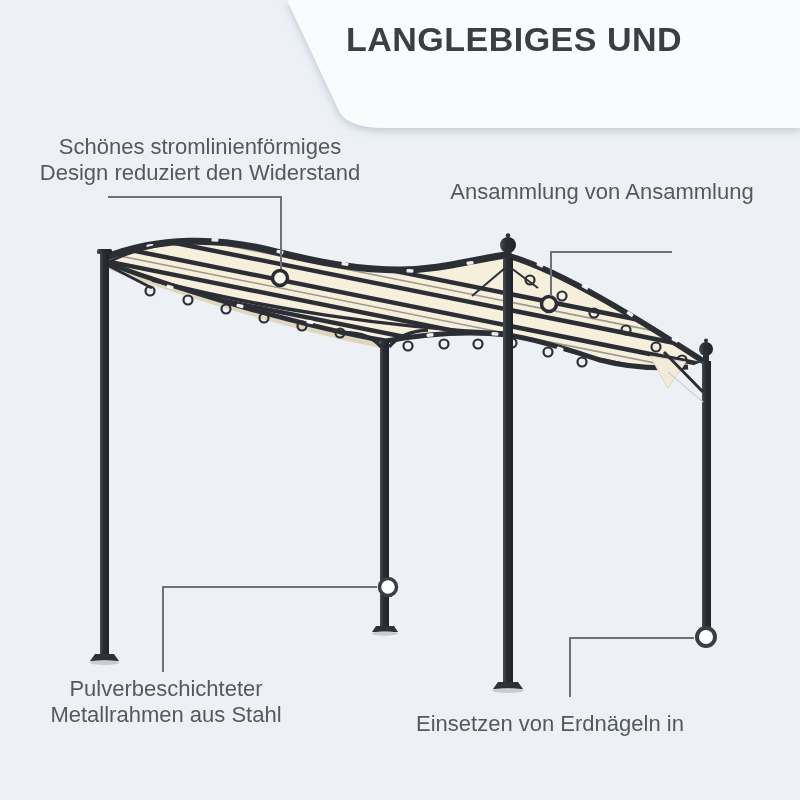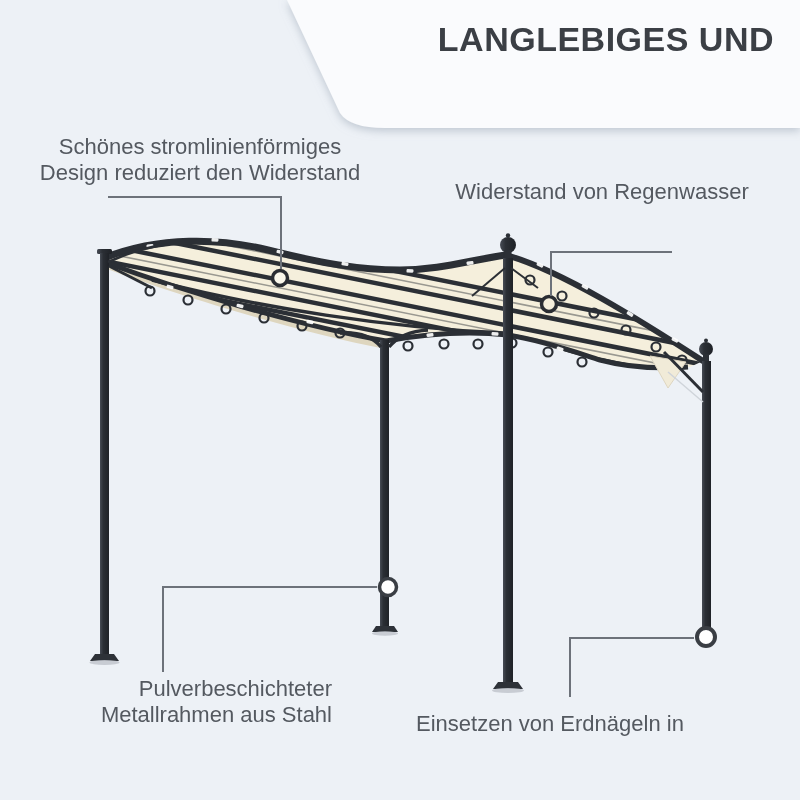"LANGLEBIGES UND" .title { text-align: right -> center }
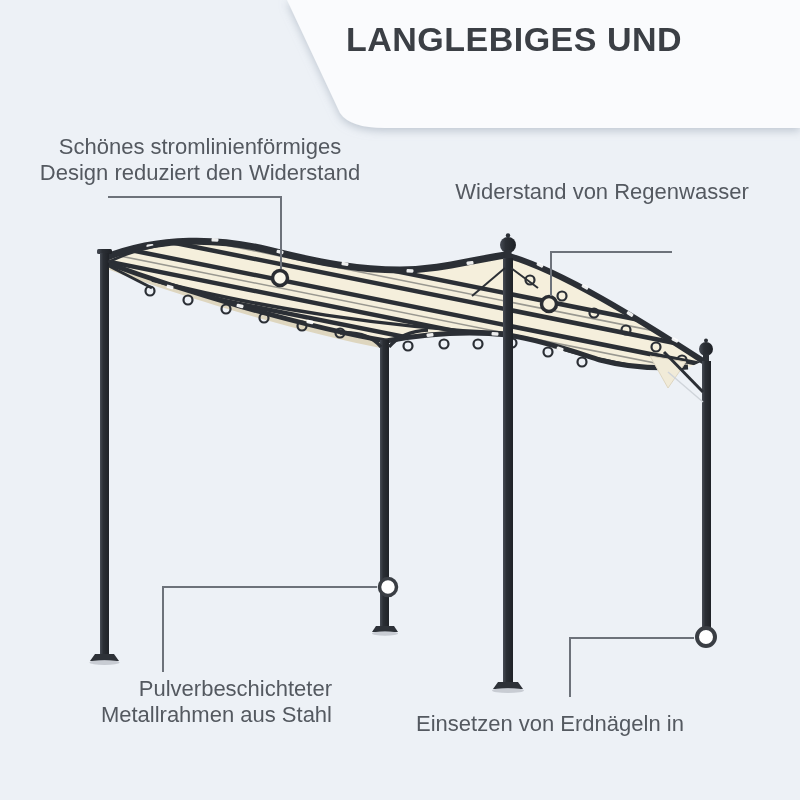"Widerstand von Regenwasser" div { text: Widerstand von Regenwasser -> Ansammlung von Ansammlung }
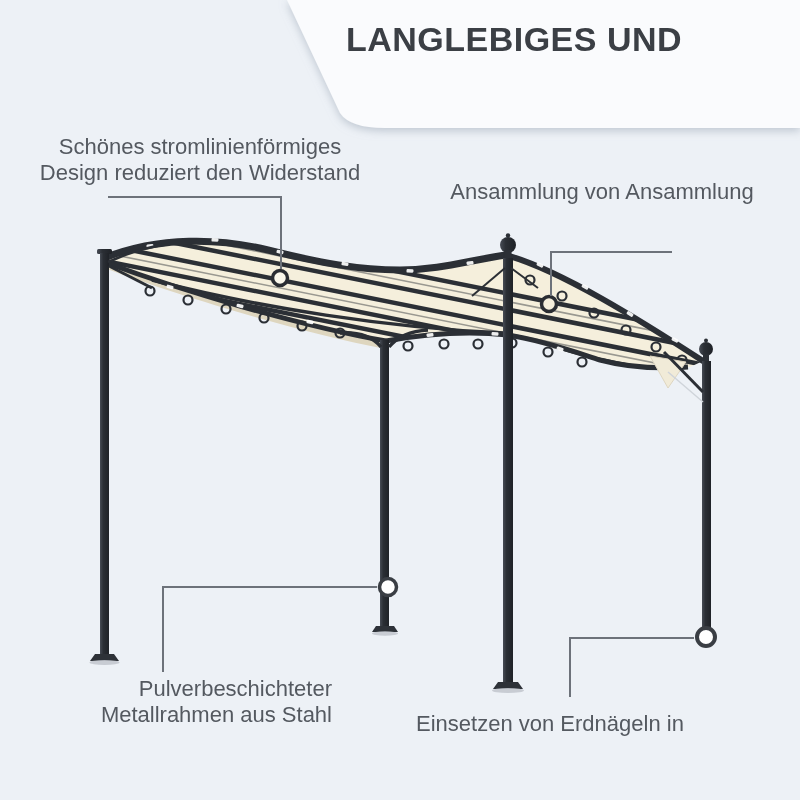"Pulverbeschichteter" .ann-frame { text-align: right -> none }
